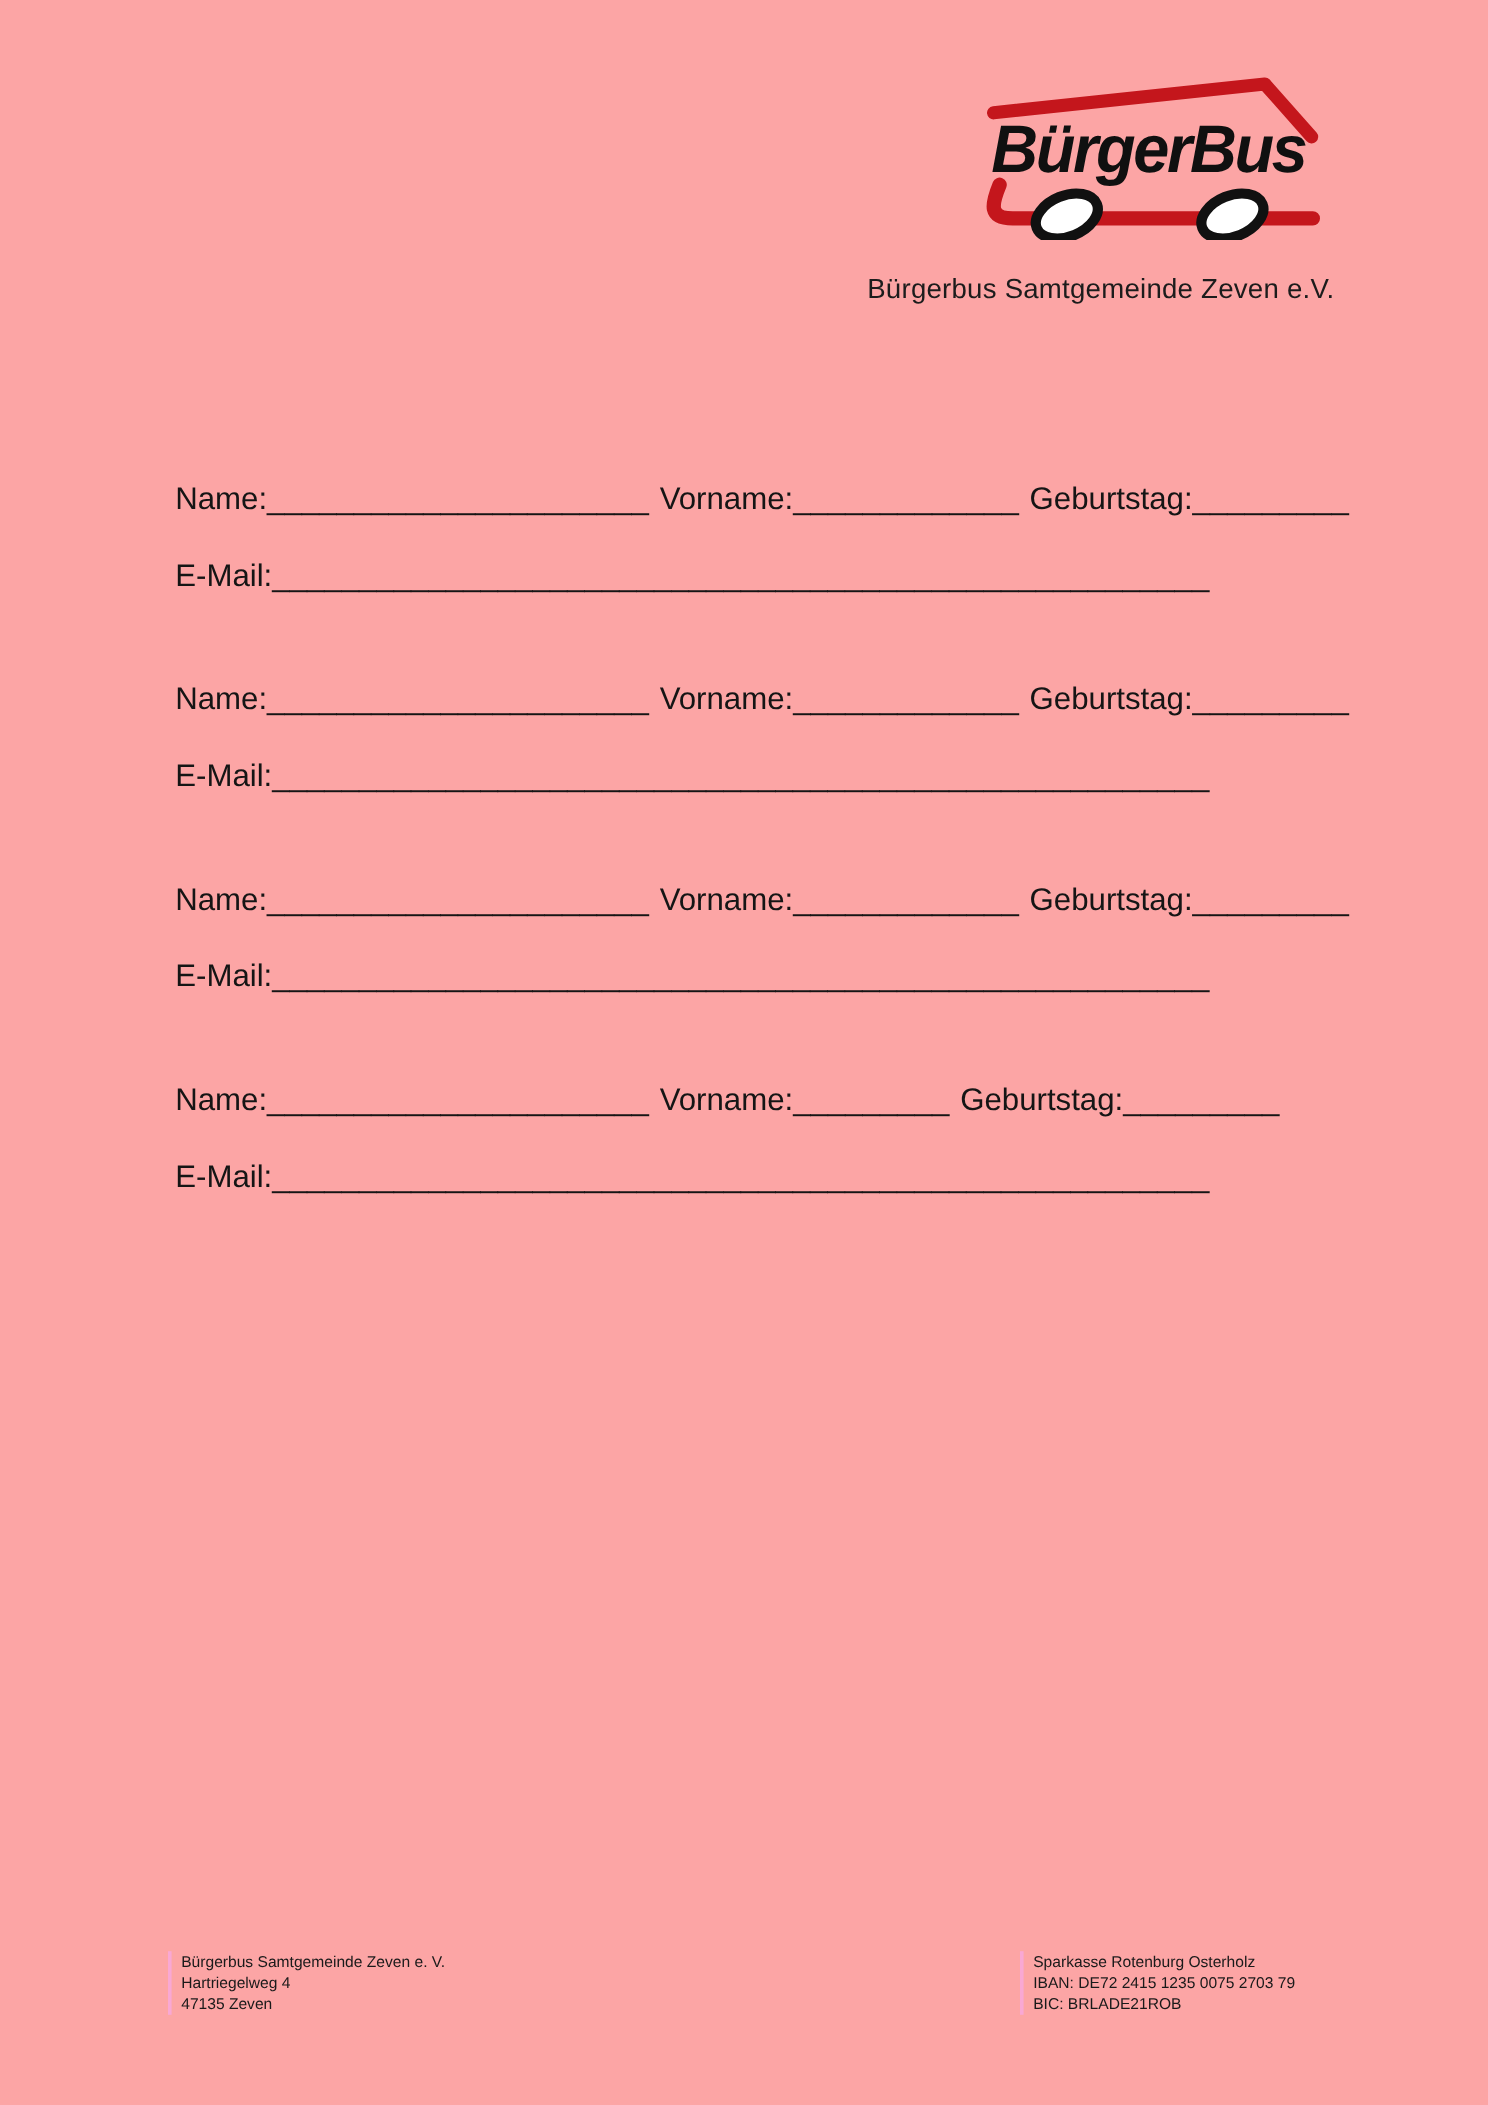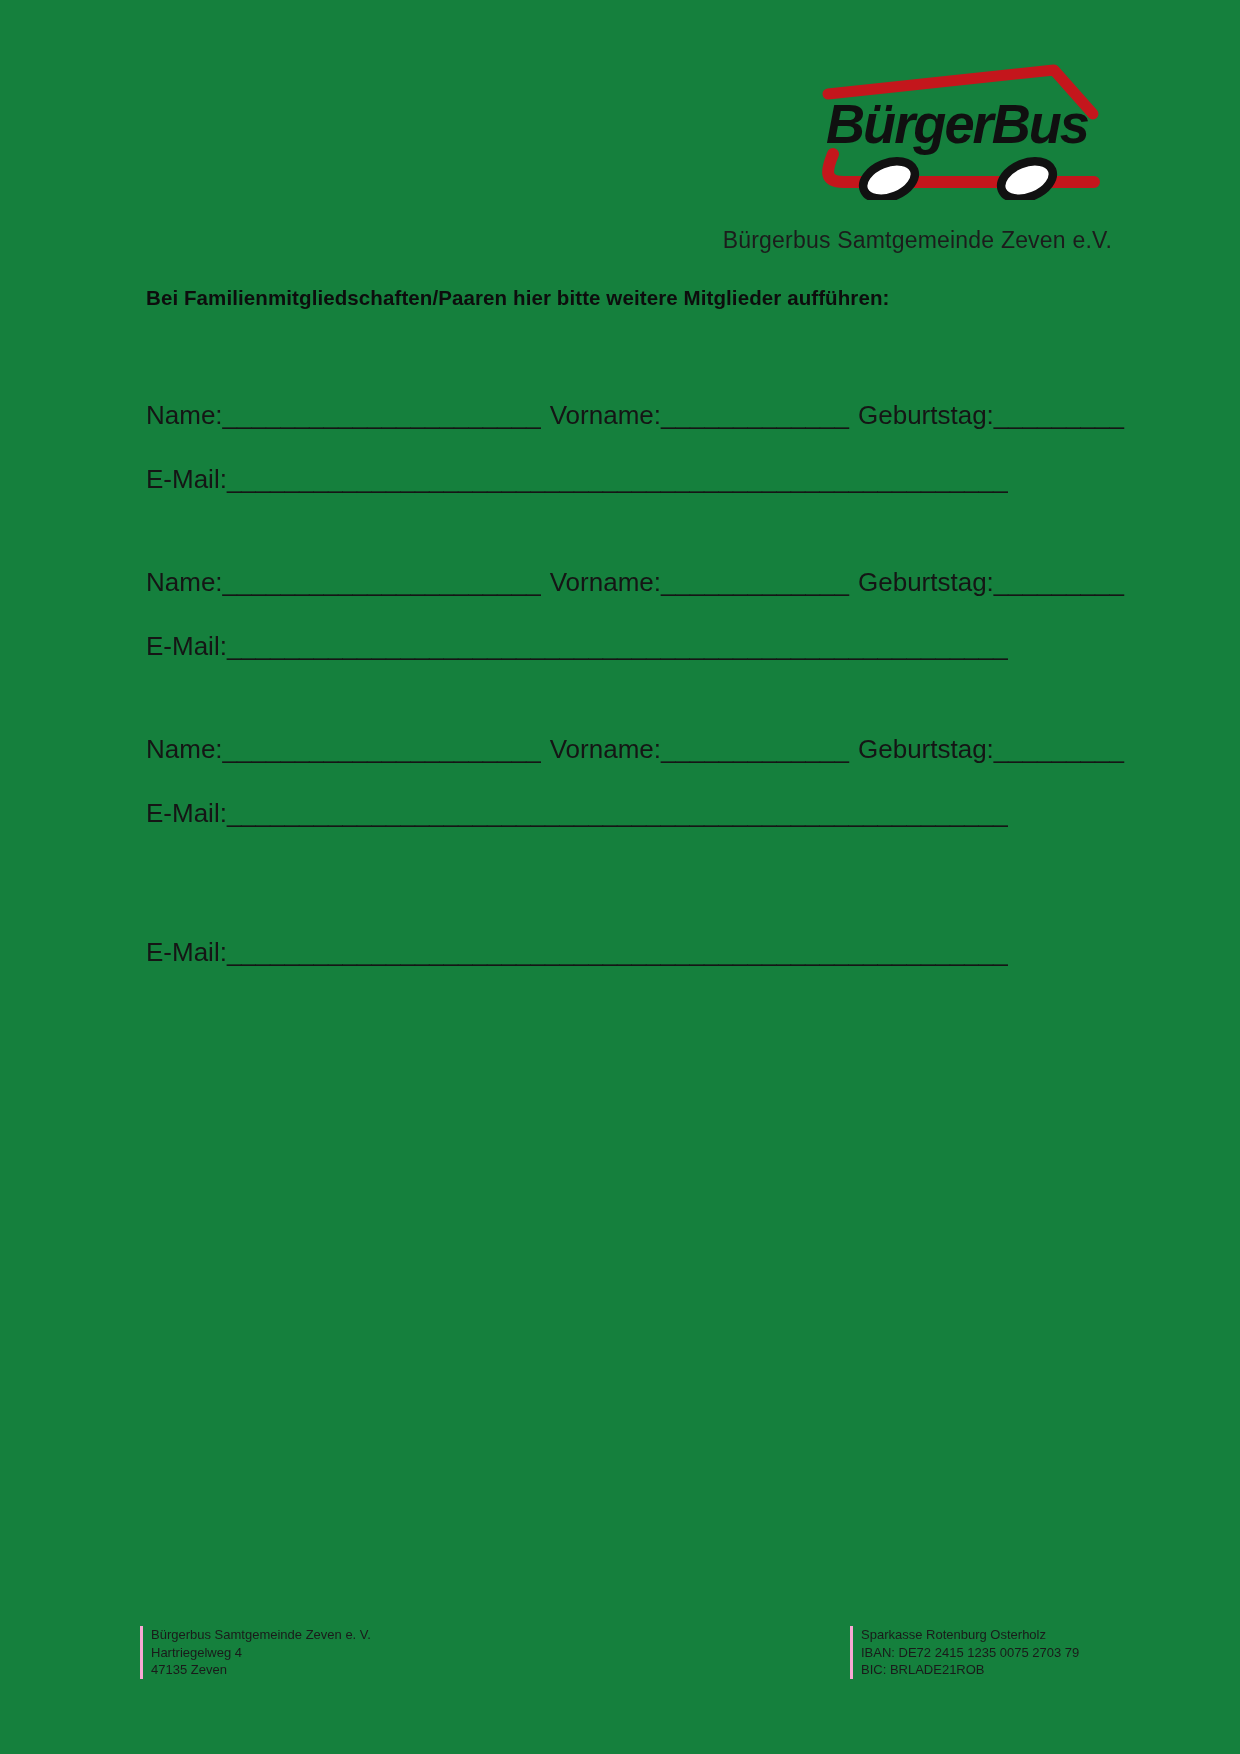"BürgerBus" .page { background: #15803d -> #fca5a5 }
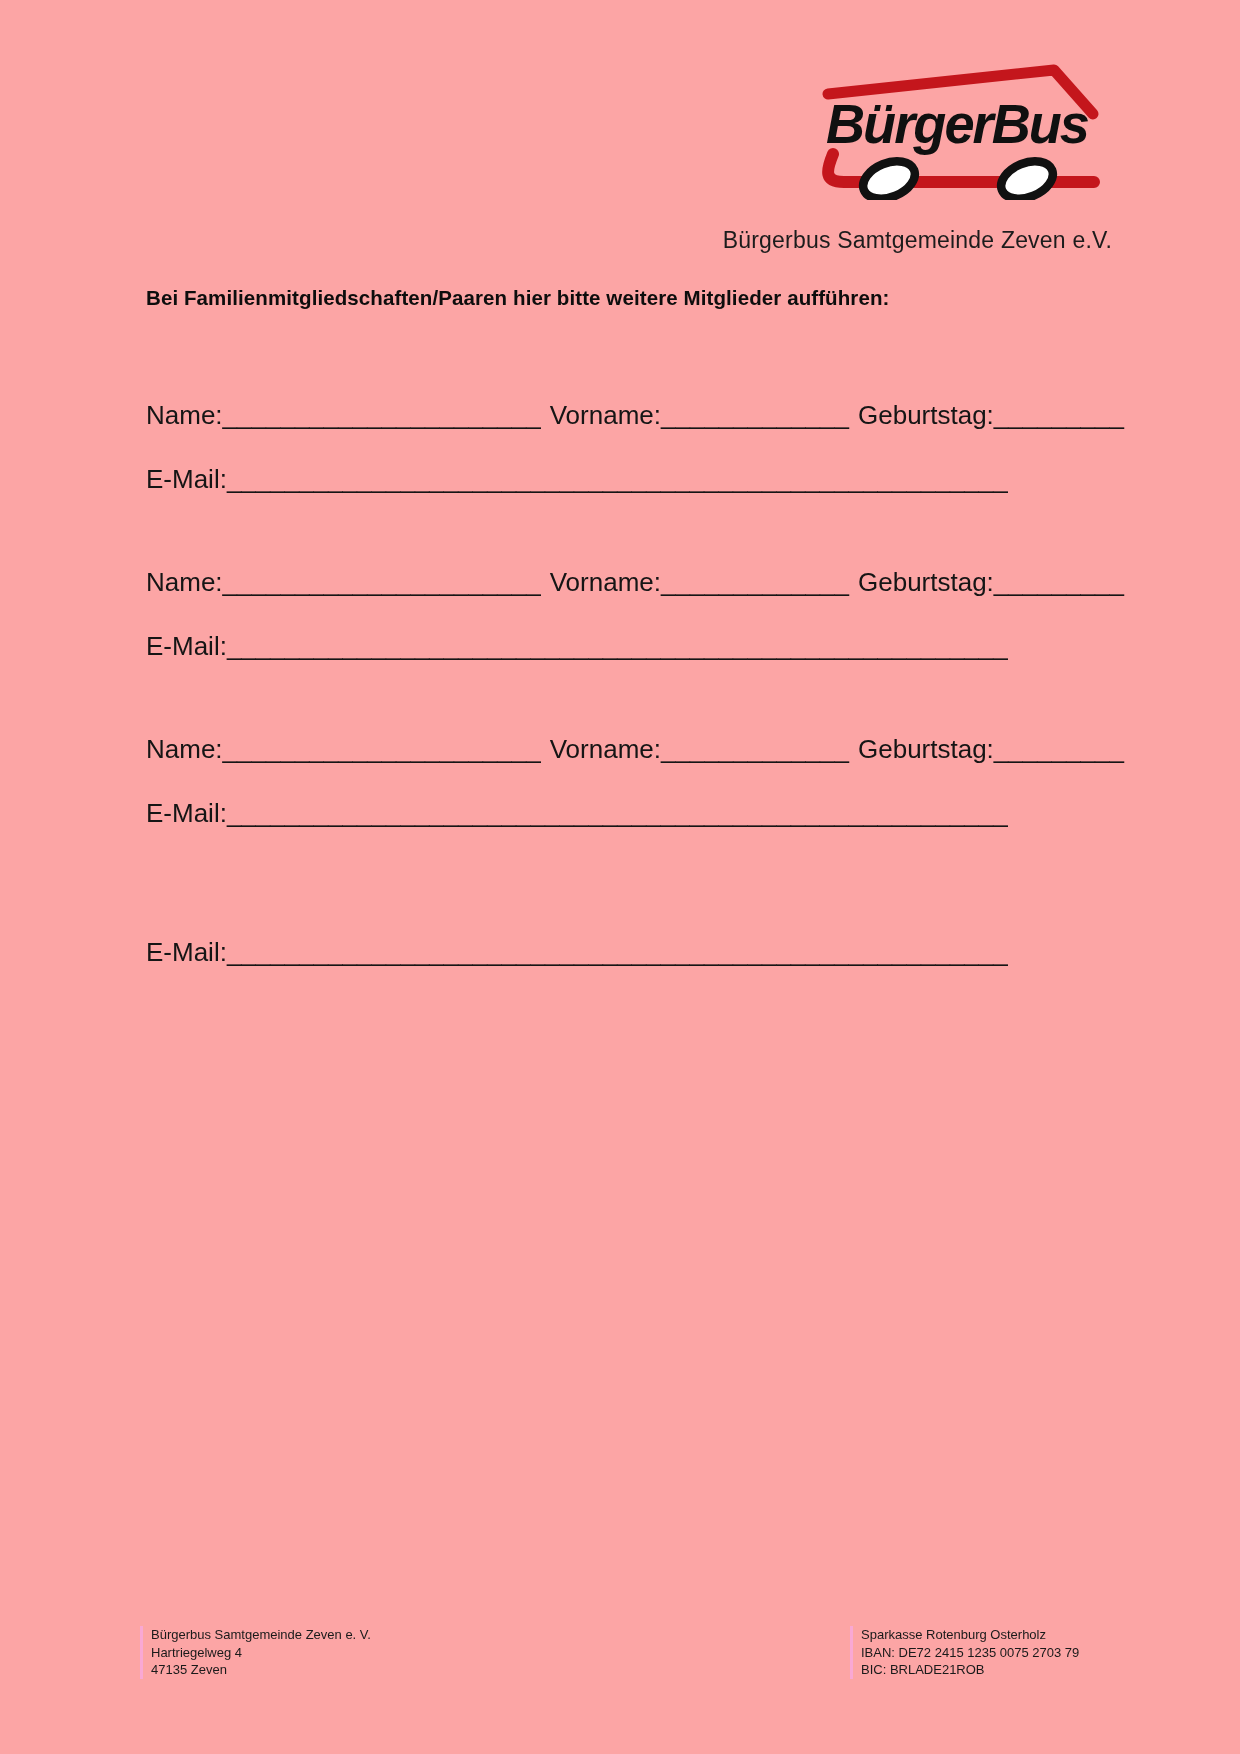"Bei Familienmitgliedschaften/Paaren hier" div.heading { html: <div>Bei Familienmitgliedschaften/Paaren hier bitte weitere Mitglieder aufführen:</div> -> none }
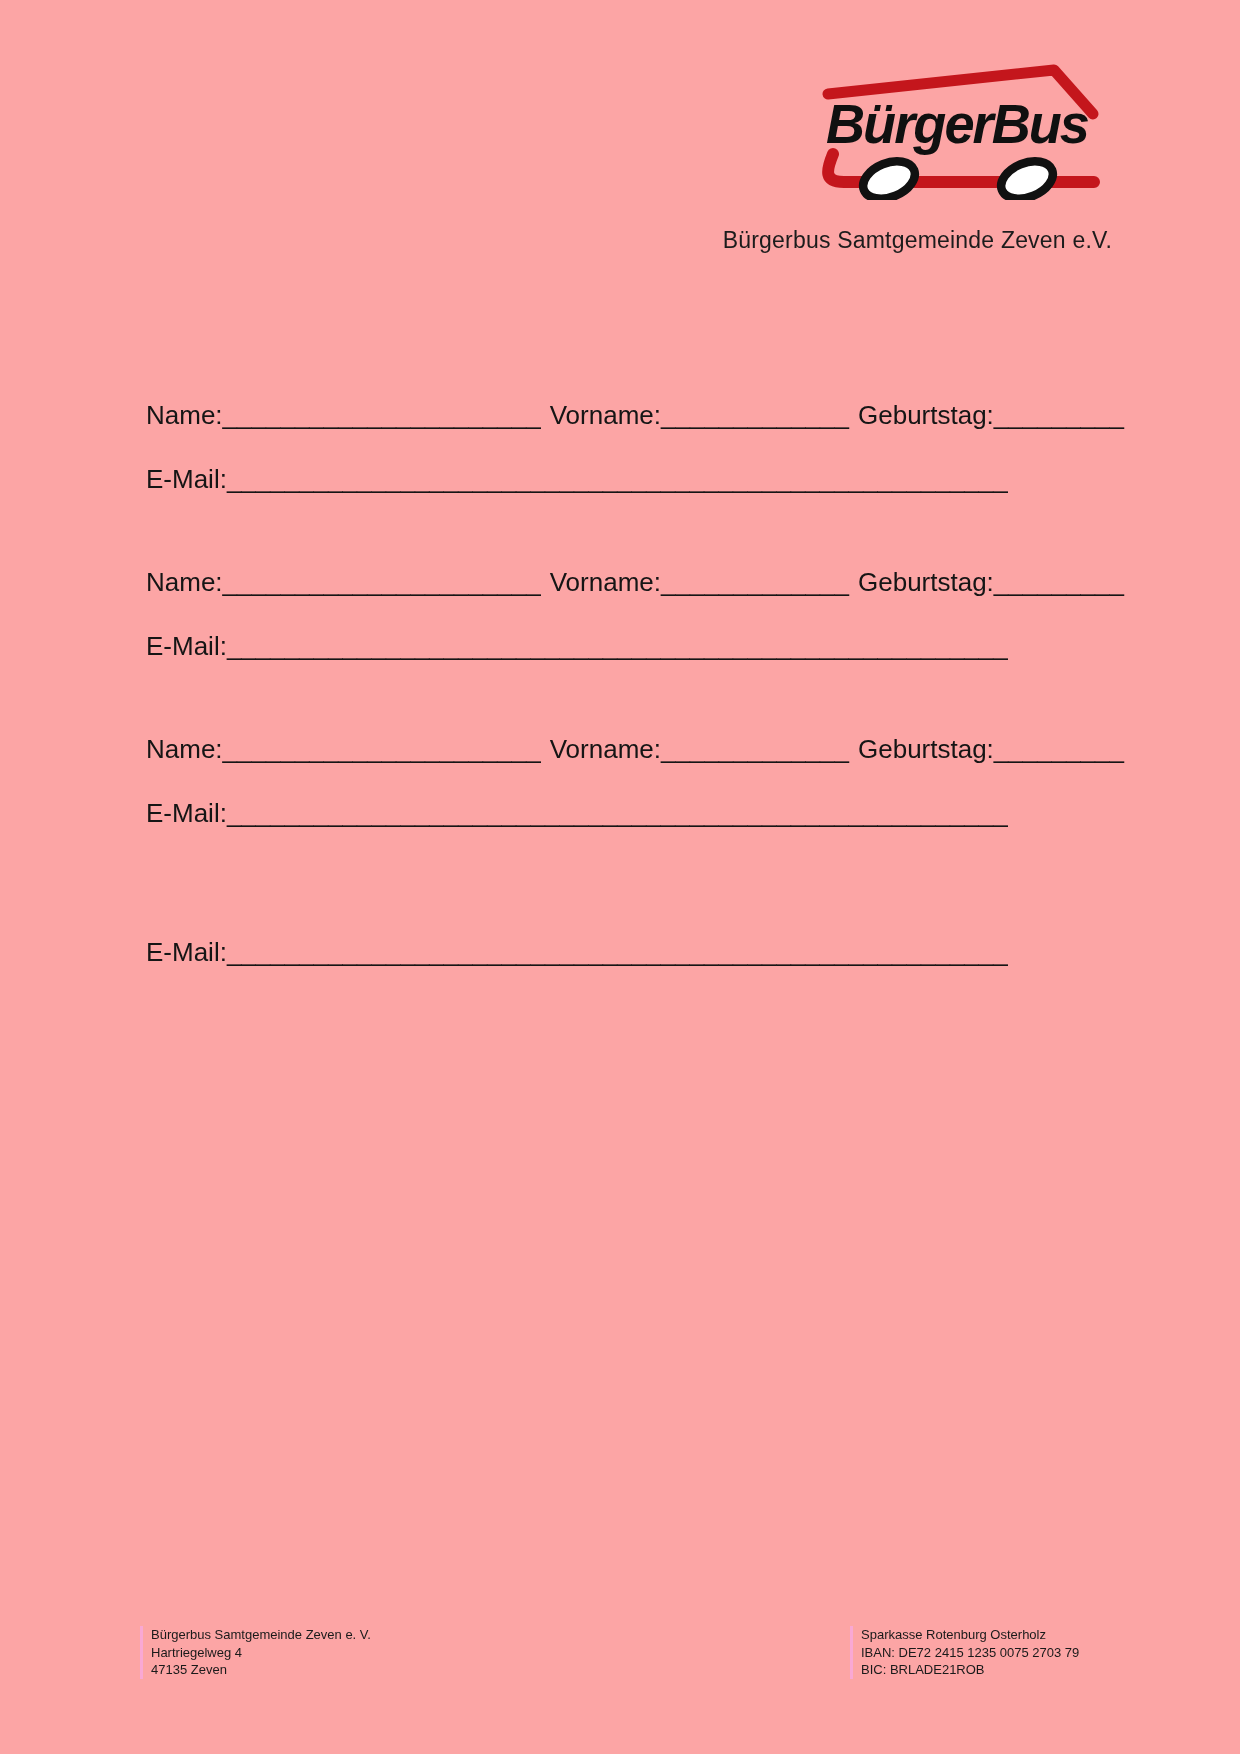"Name:______________________ Vorname:_________" div.row { html: none -> <div> <span>Name:</span><span>______________________</span><span>Vorname:</span><span>_________</span><span>Geburtstag:</span><span>_________</span> </div> }
